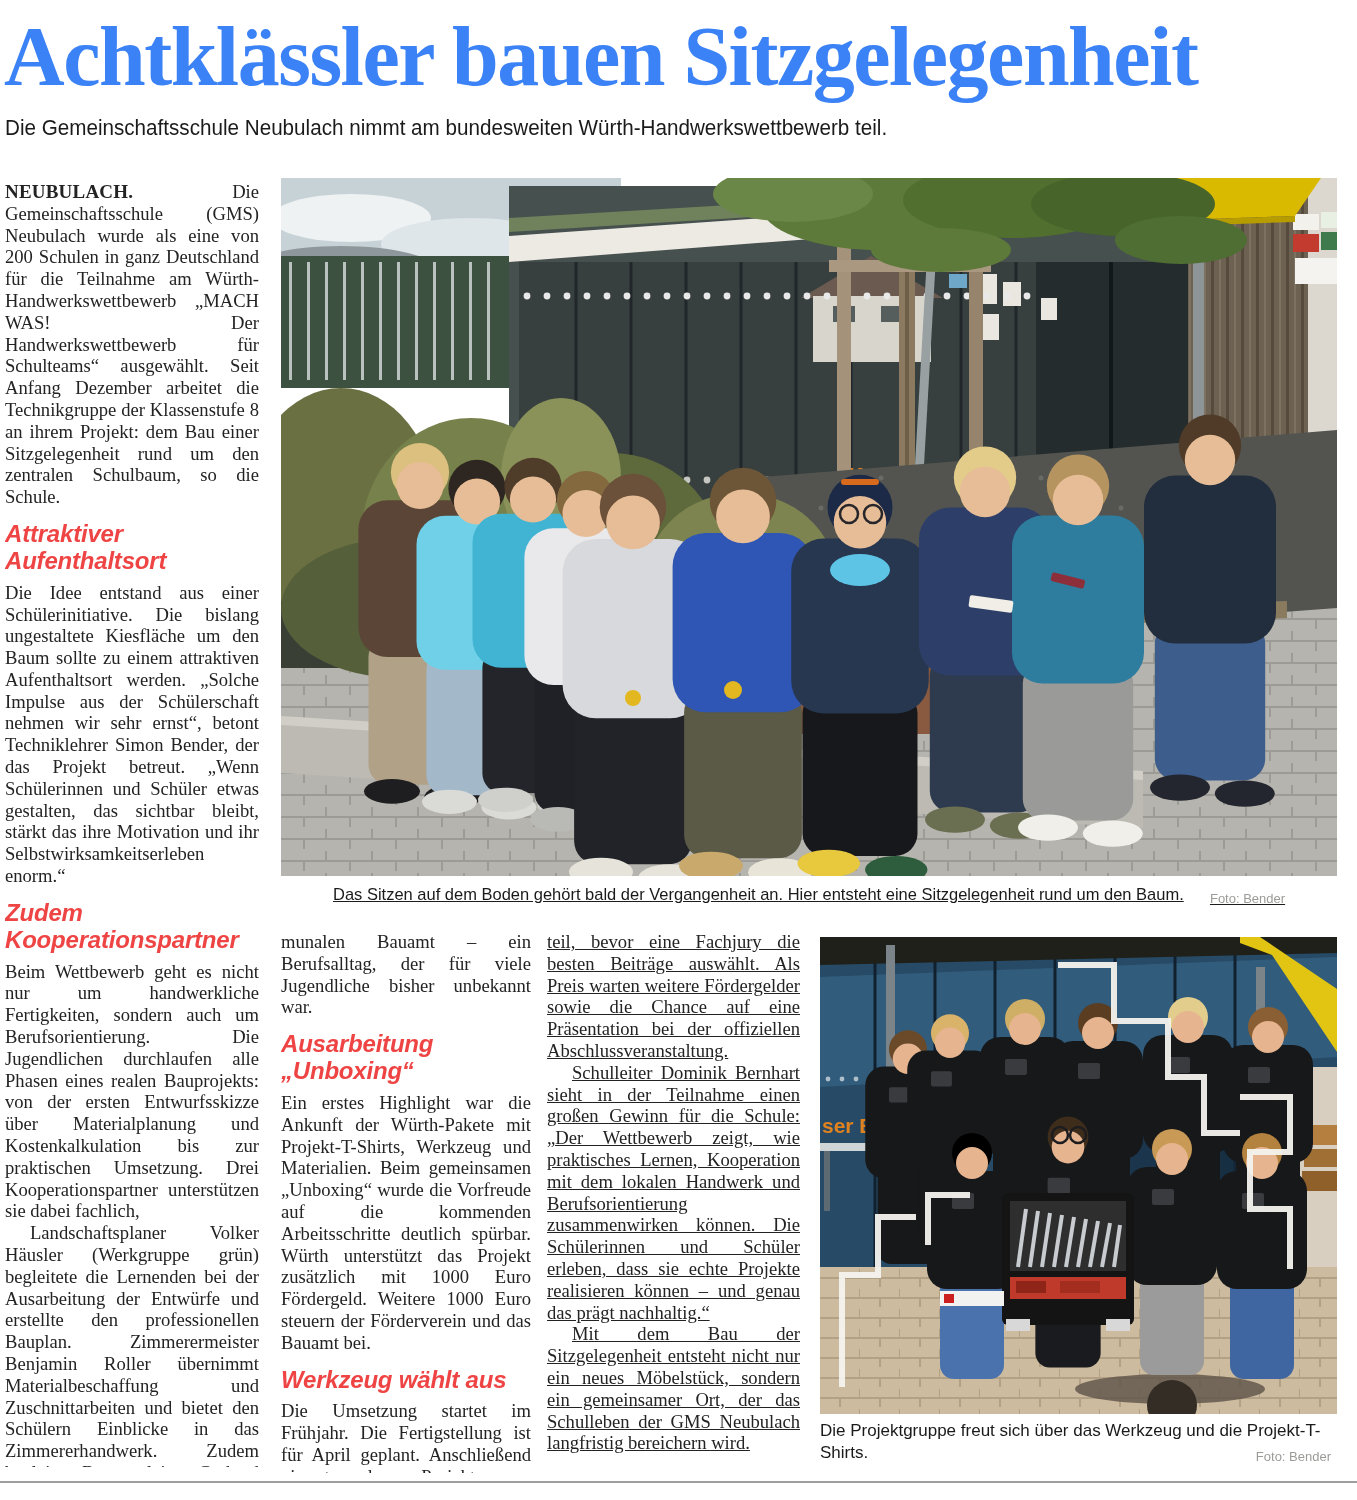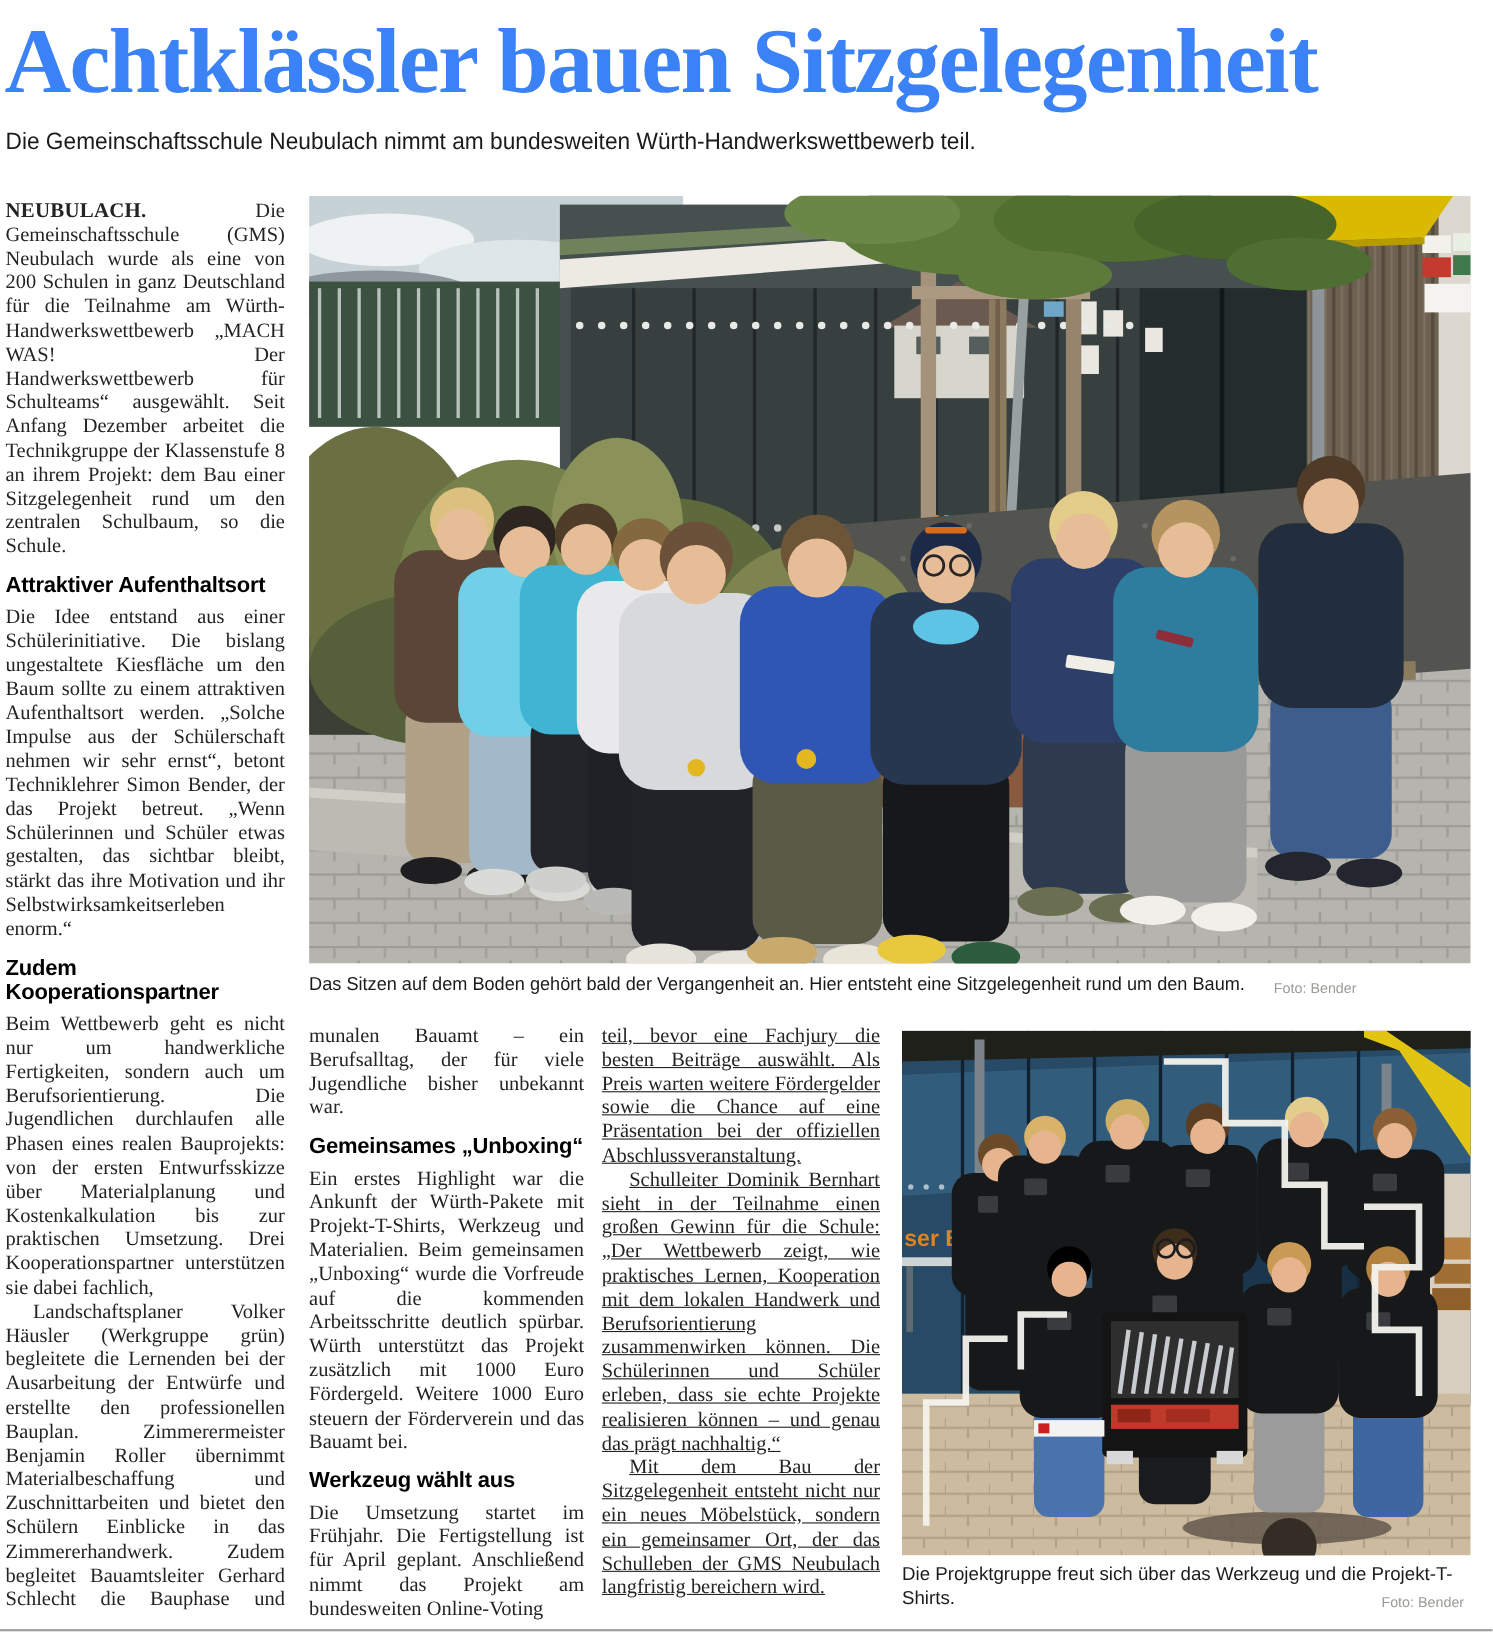"Attraktiver Aufenthaltsort" .sec { color: #000000 -> #ef4444; font-size: 20px -> 24px; font-style: none -> italic }
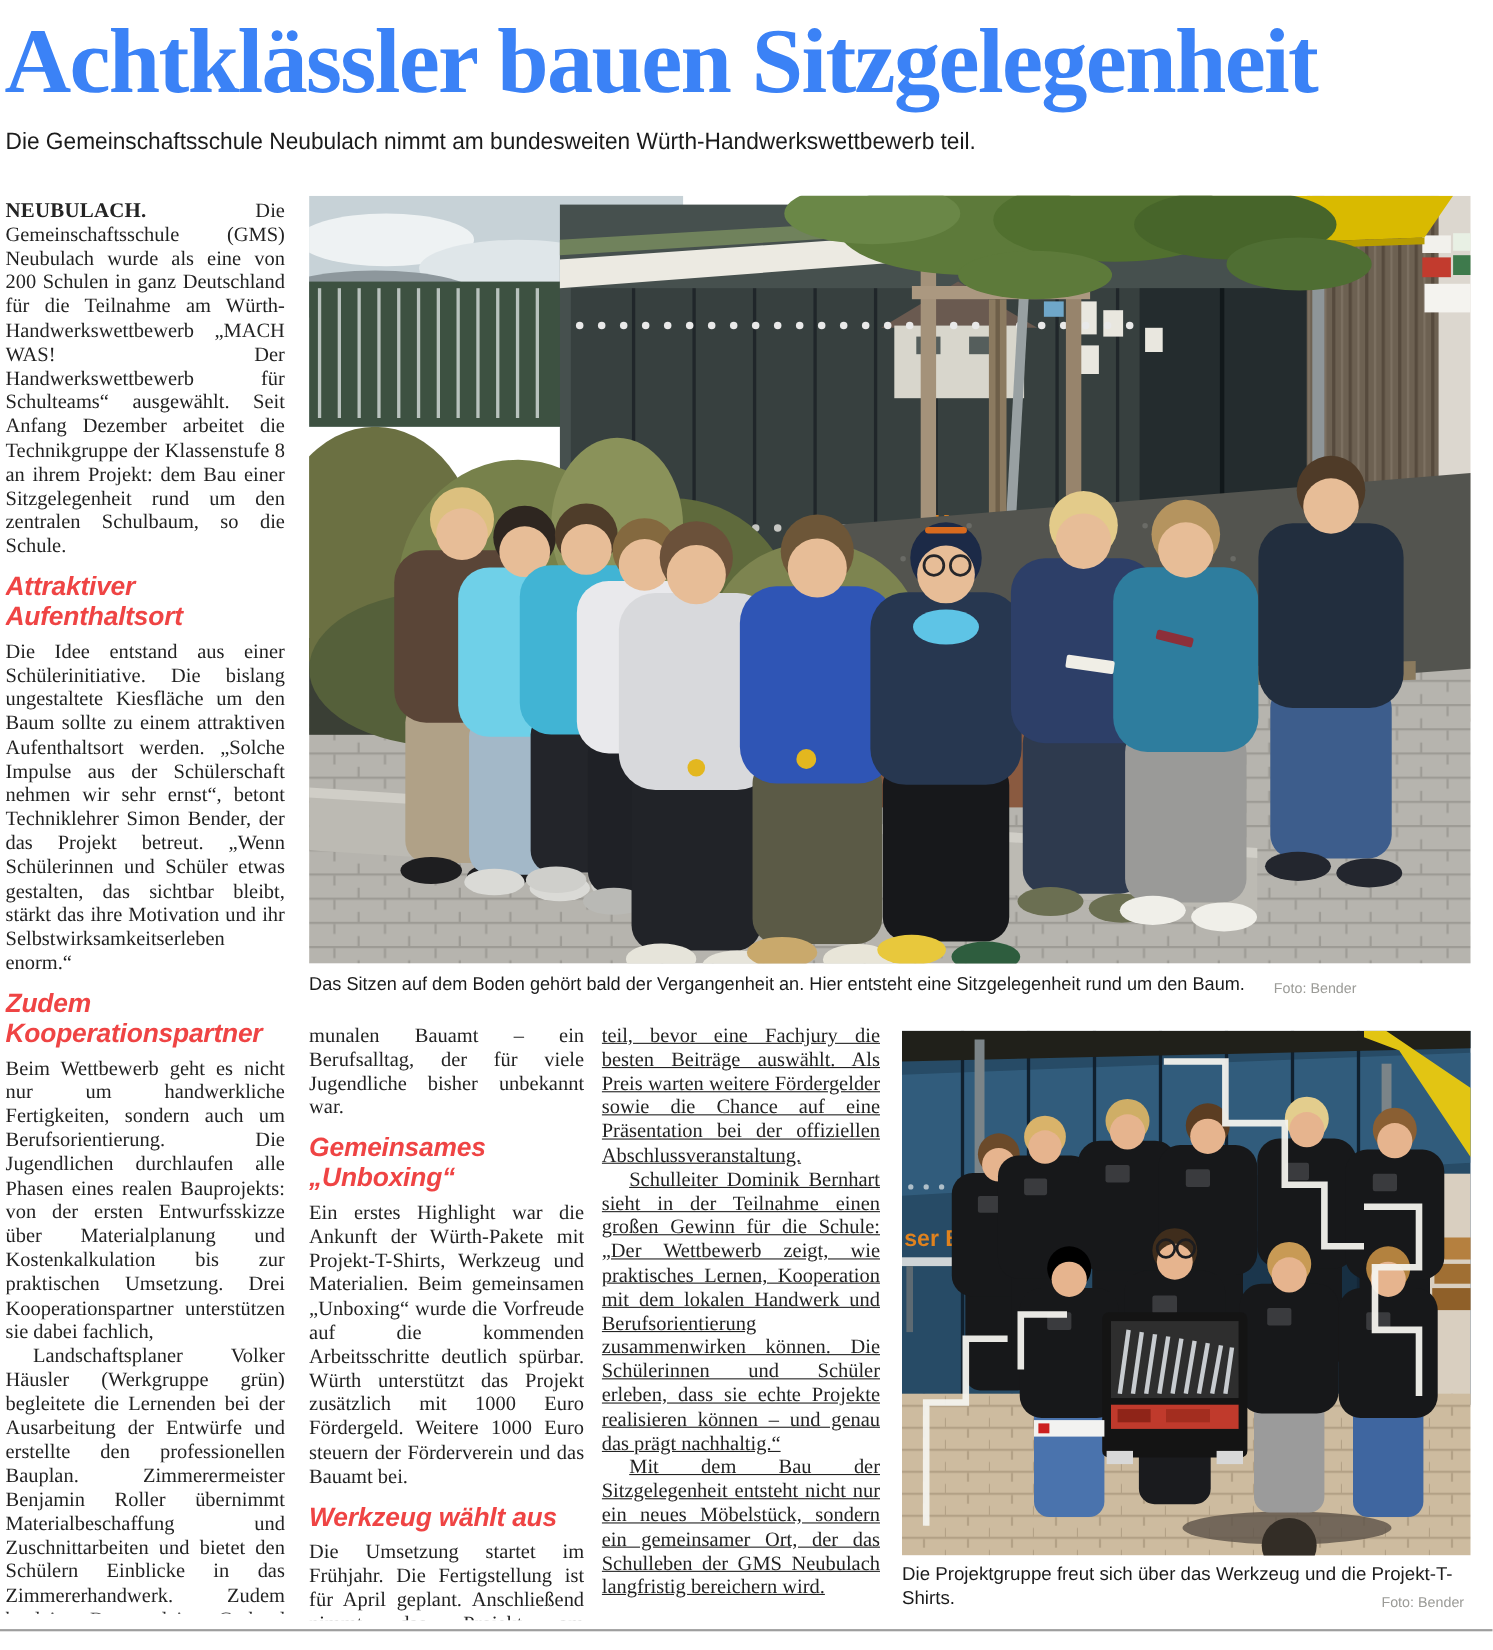"Das Sitzen auf dem Boden" .cap1 { justify-content: flex-start -> center; text-decoration: none -> underline }
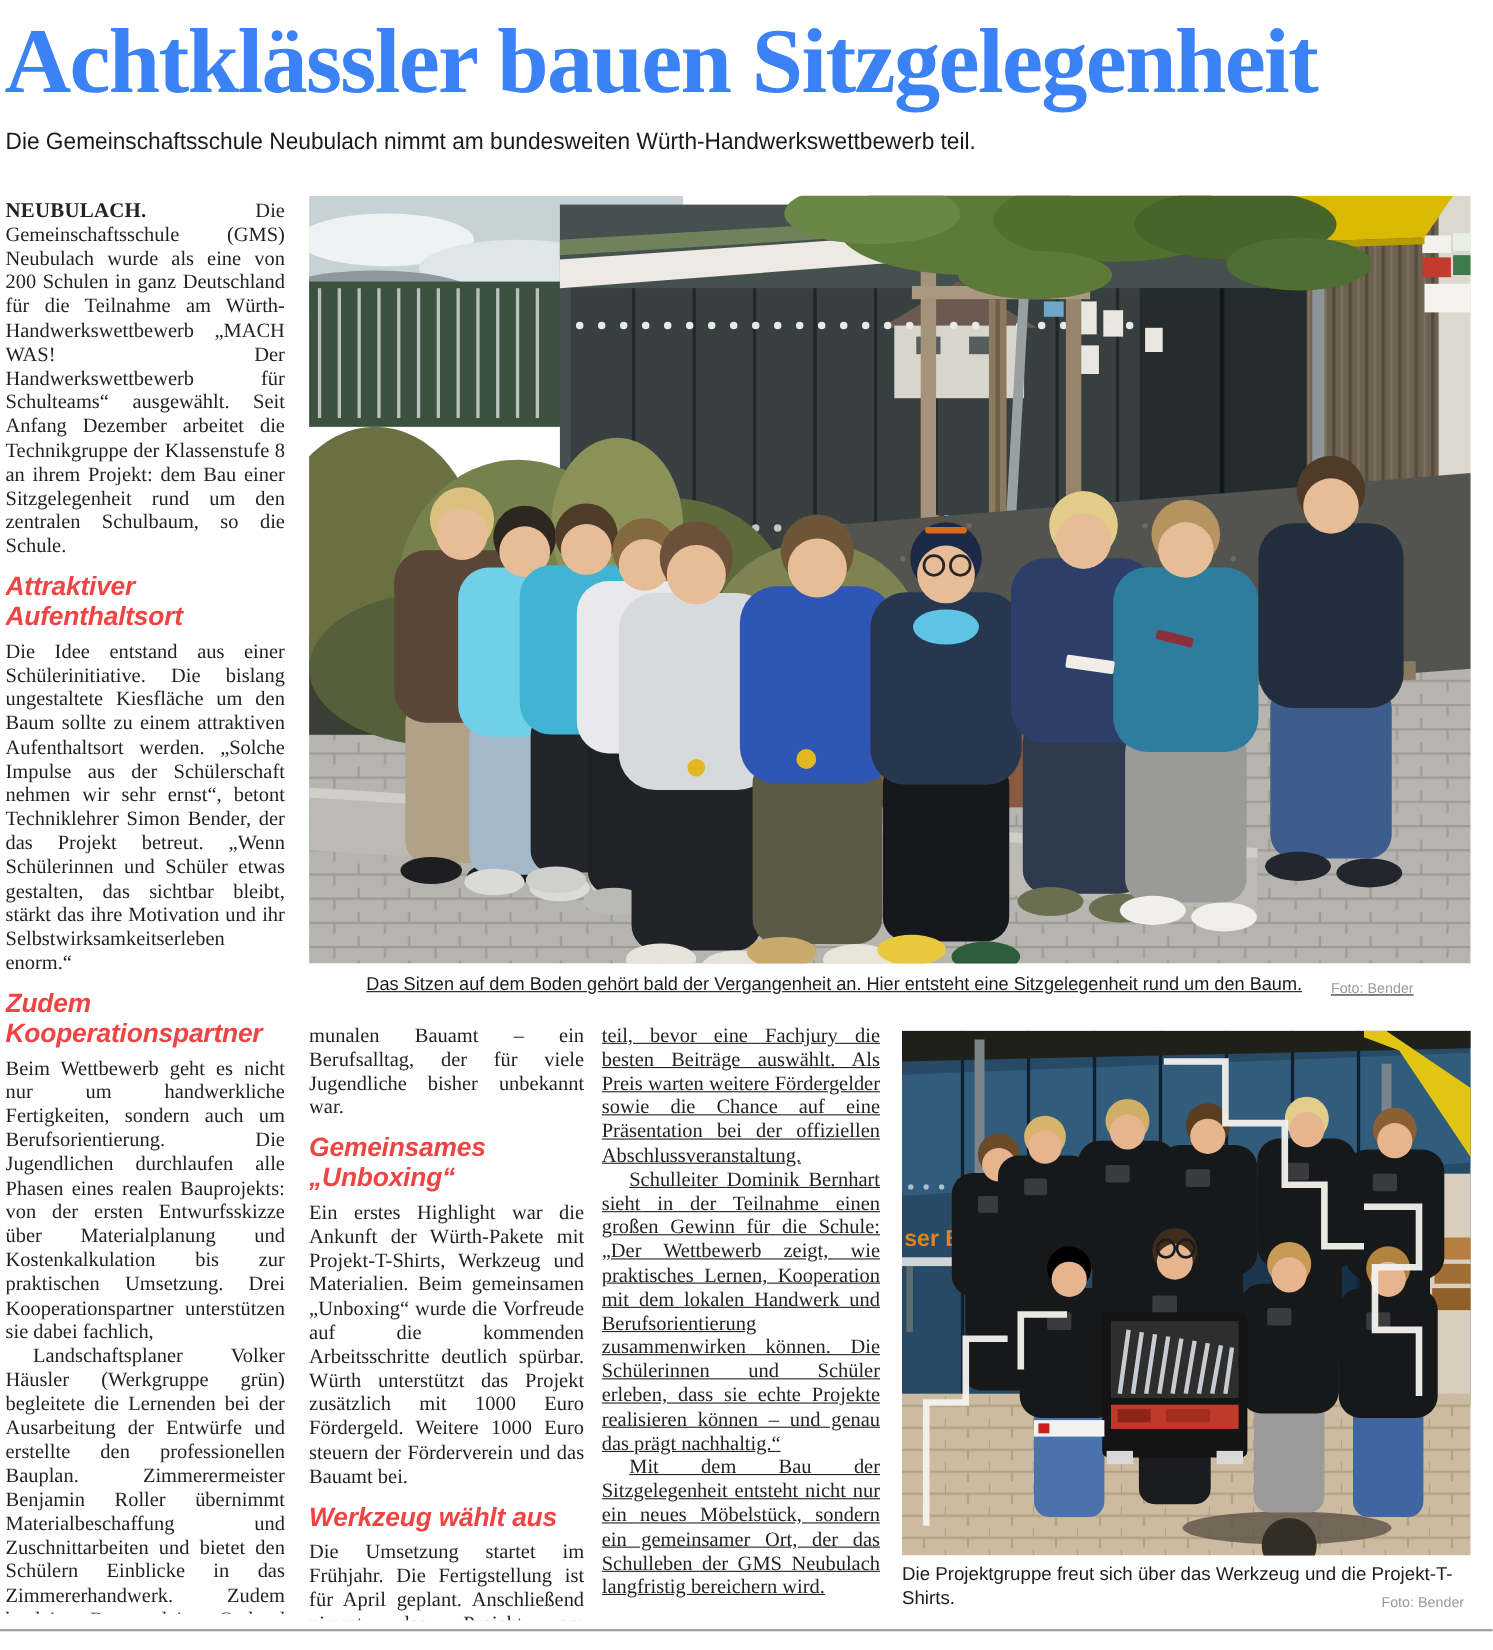"Gemeinsames „Unboxing“" h3.sec { text: Gemeinsames -> Ausarbeitung }
